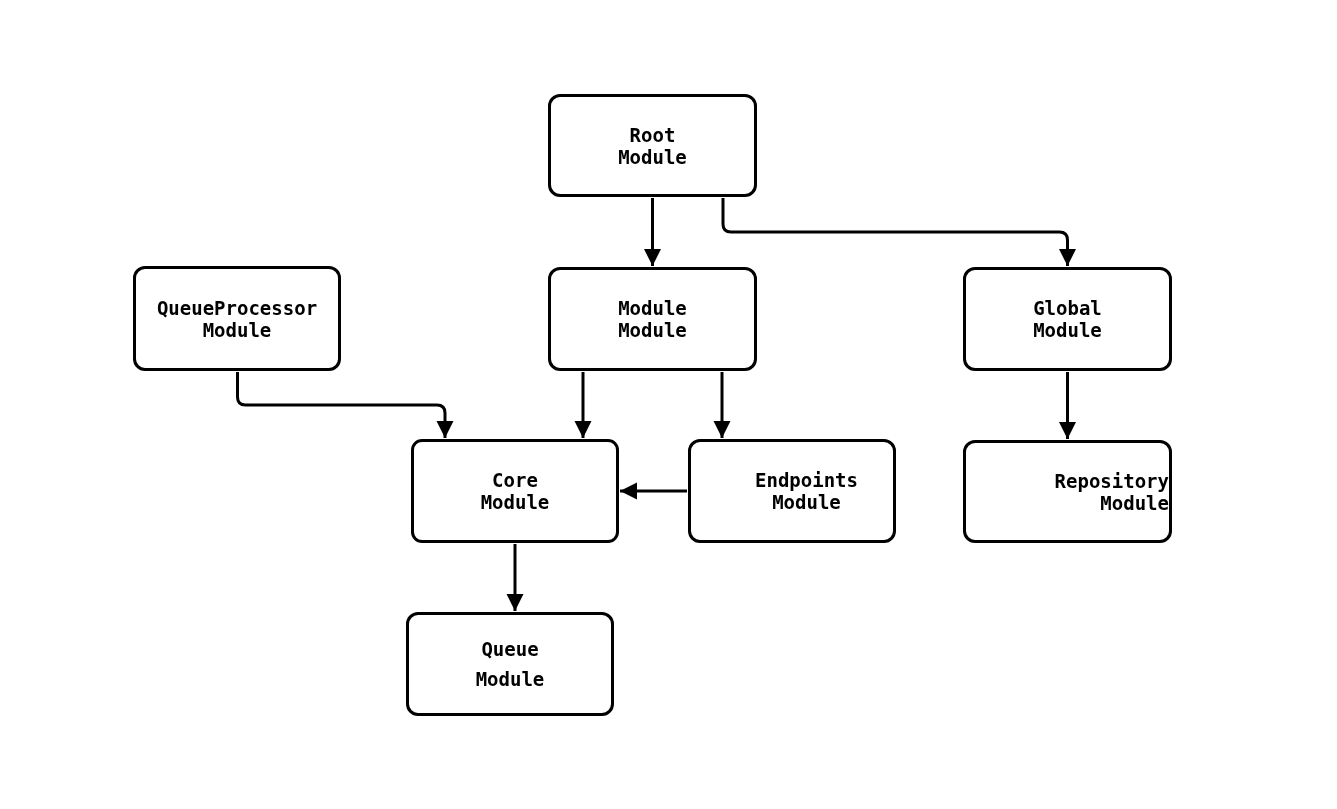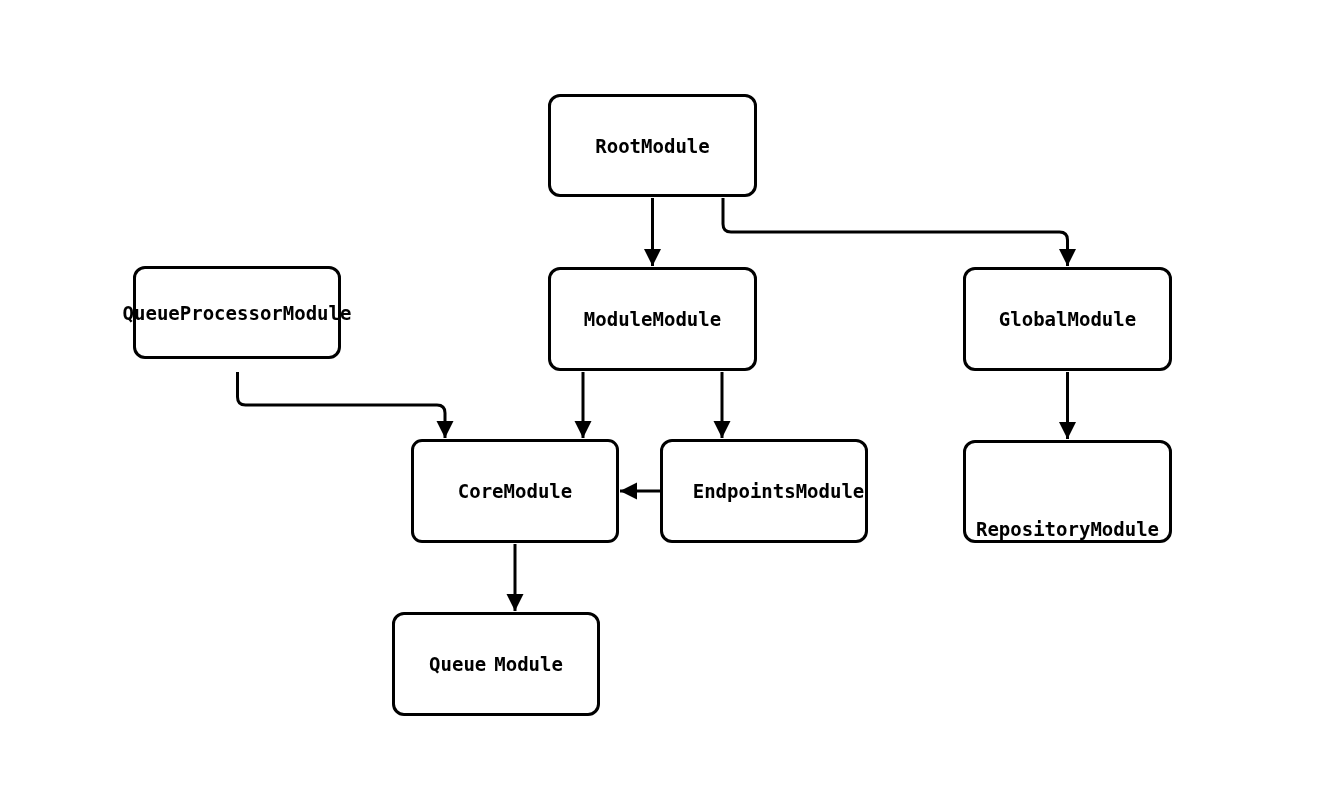"Root" .node { flex-direction: none -> column }
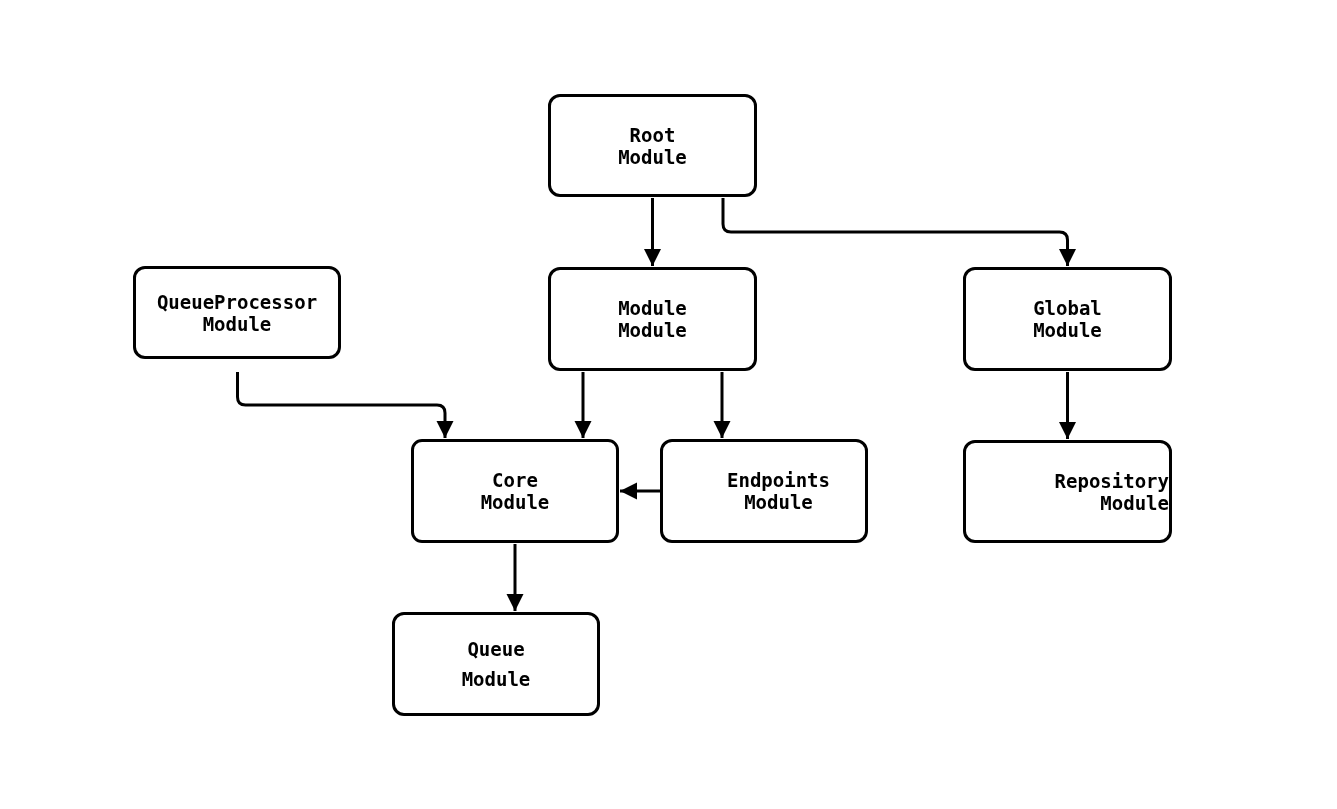"QueueProcessor" .pos-queueprocessor { height: 93px -> 105px }
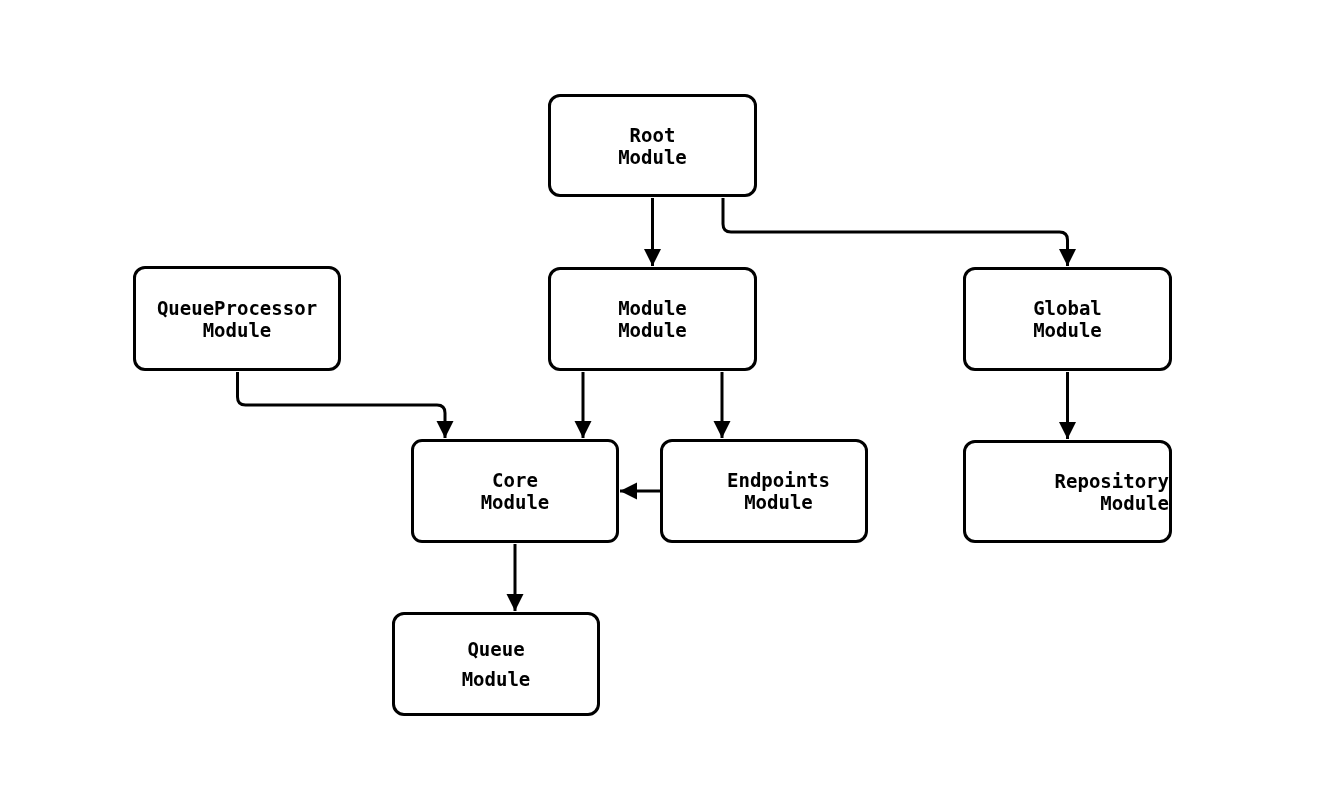"Endpoints" .pos-endpoints { left: 660px -> 688px }
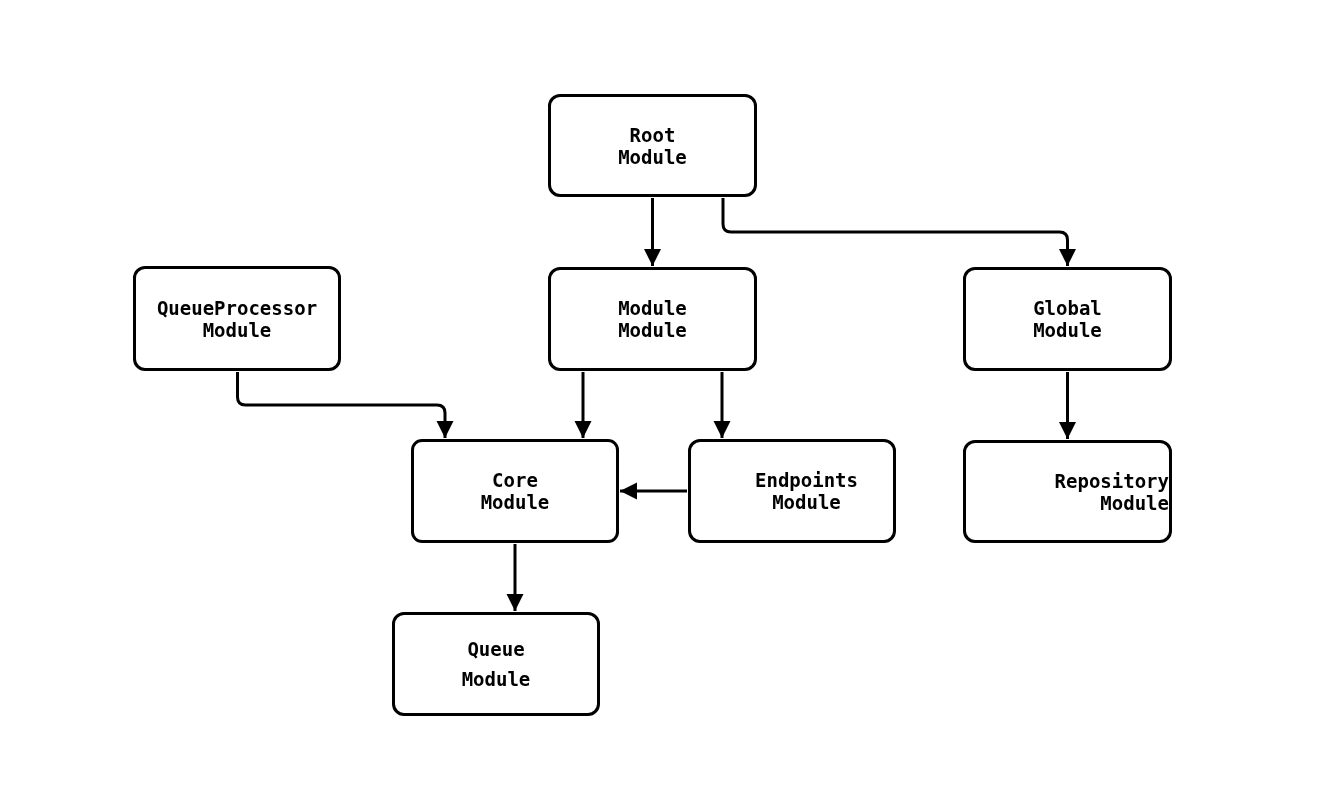"Queue" .pos-queue { left: 392px -> 406px }
